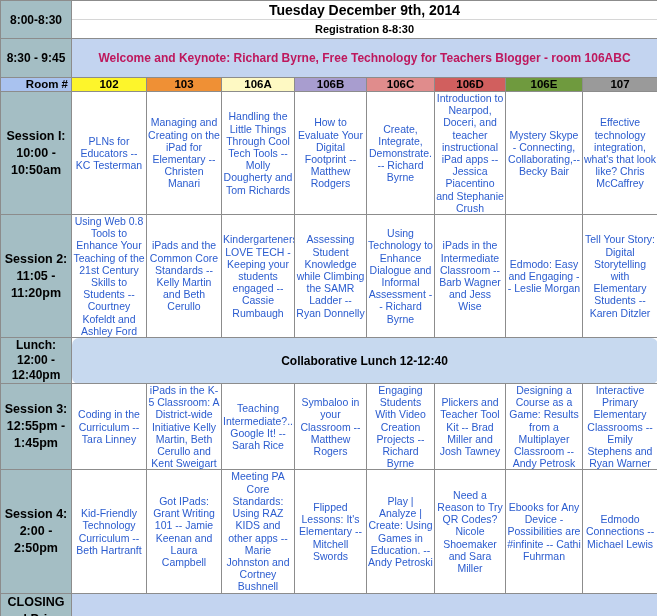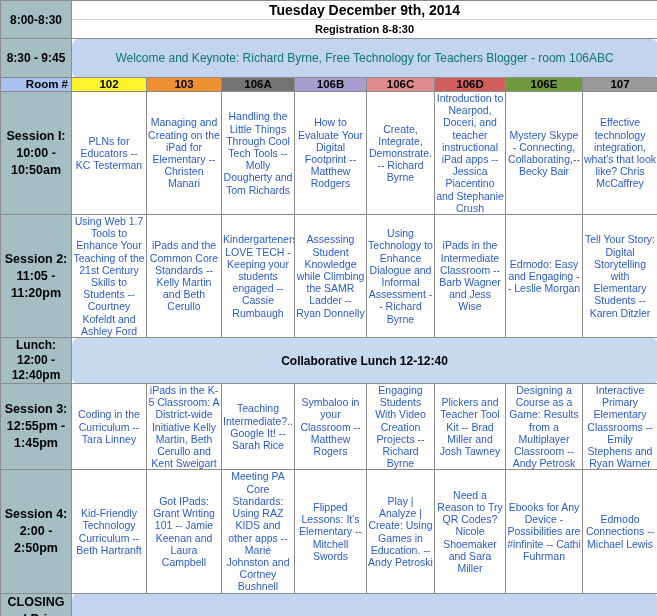"Welcome and Keynote: Richard Byrne," .banner { border-radius: 7px -> none; color: #0f766e -> #be185d; font-weight: normal -> bold }
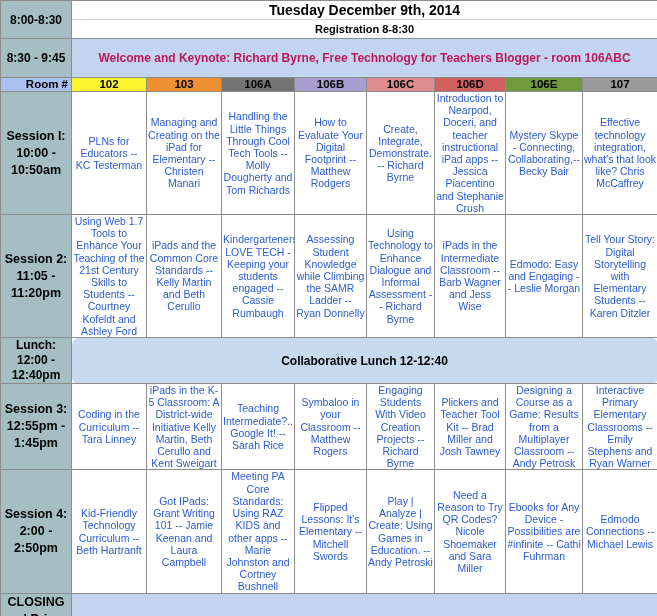"106A" td.room { background: #737373 -> #fef9c3 }
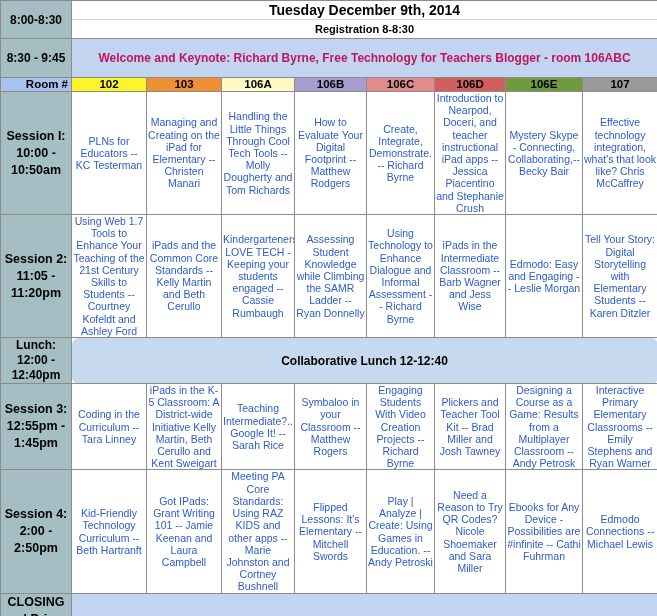"Using Web 1.7 Tools to" td.talk { text: 1.7 -> 0.8 }
